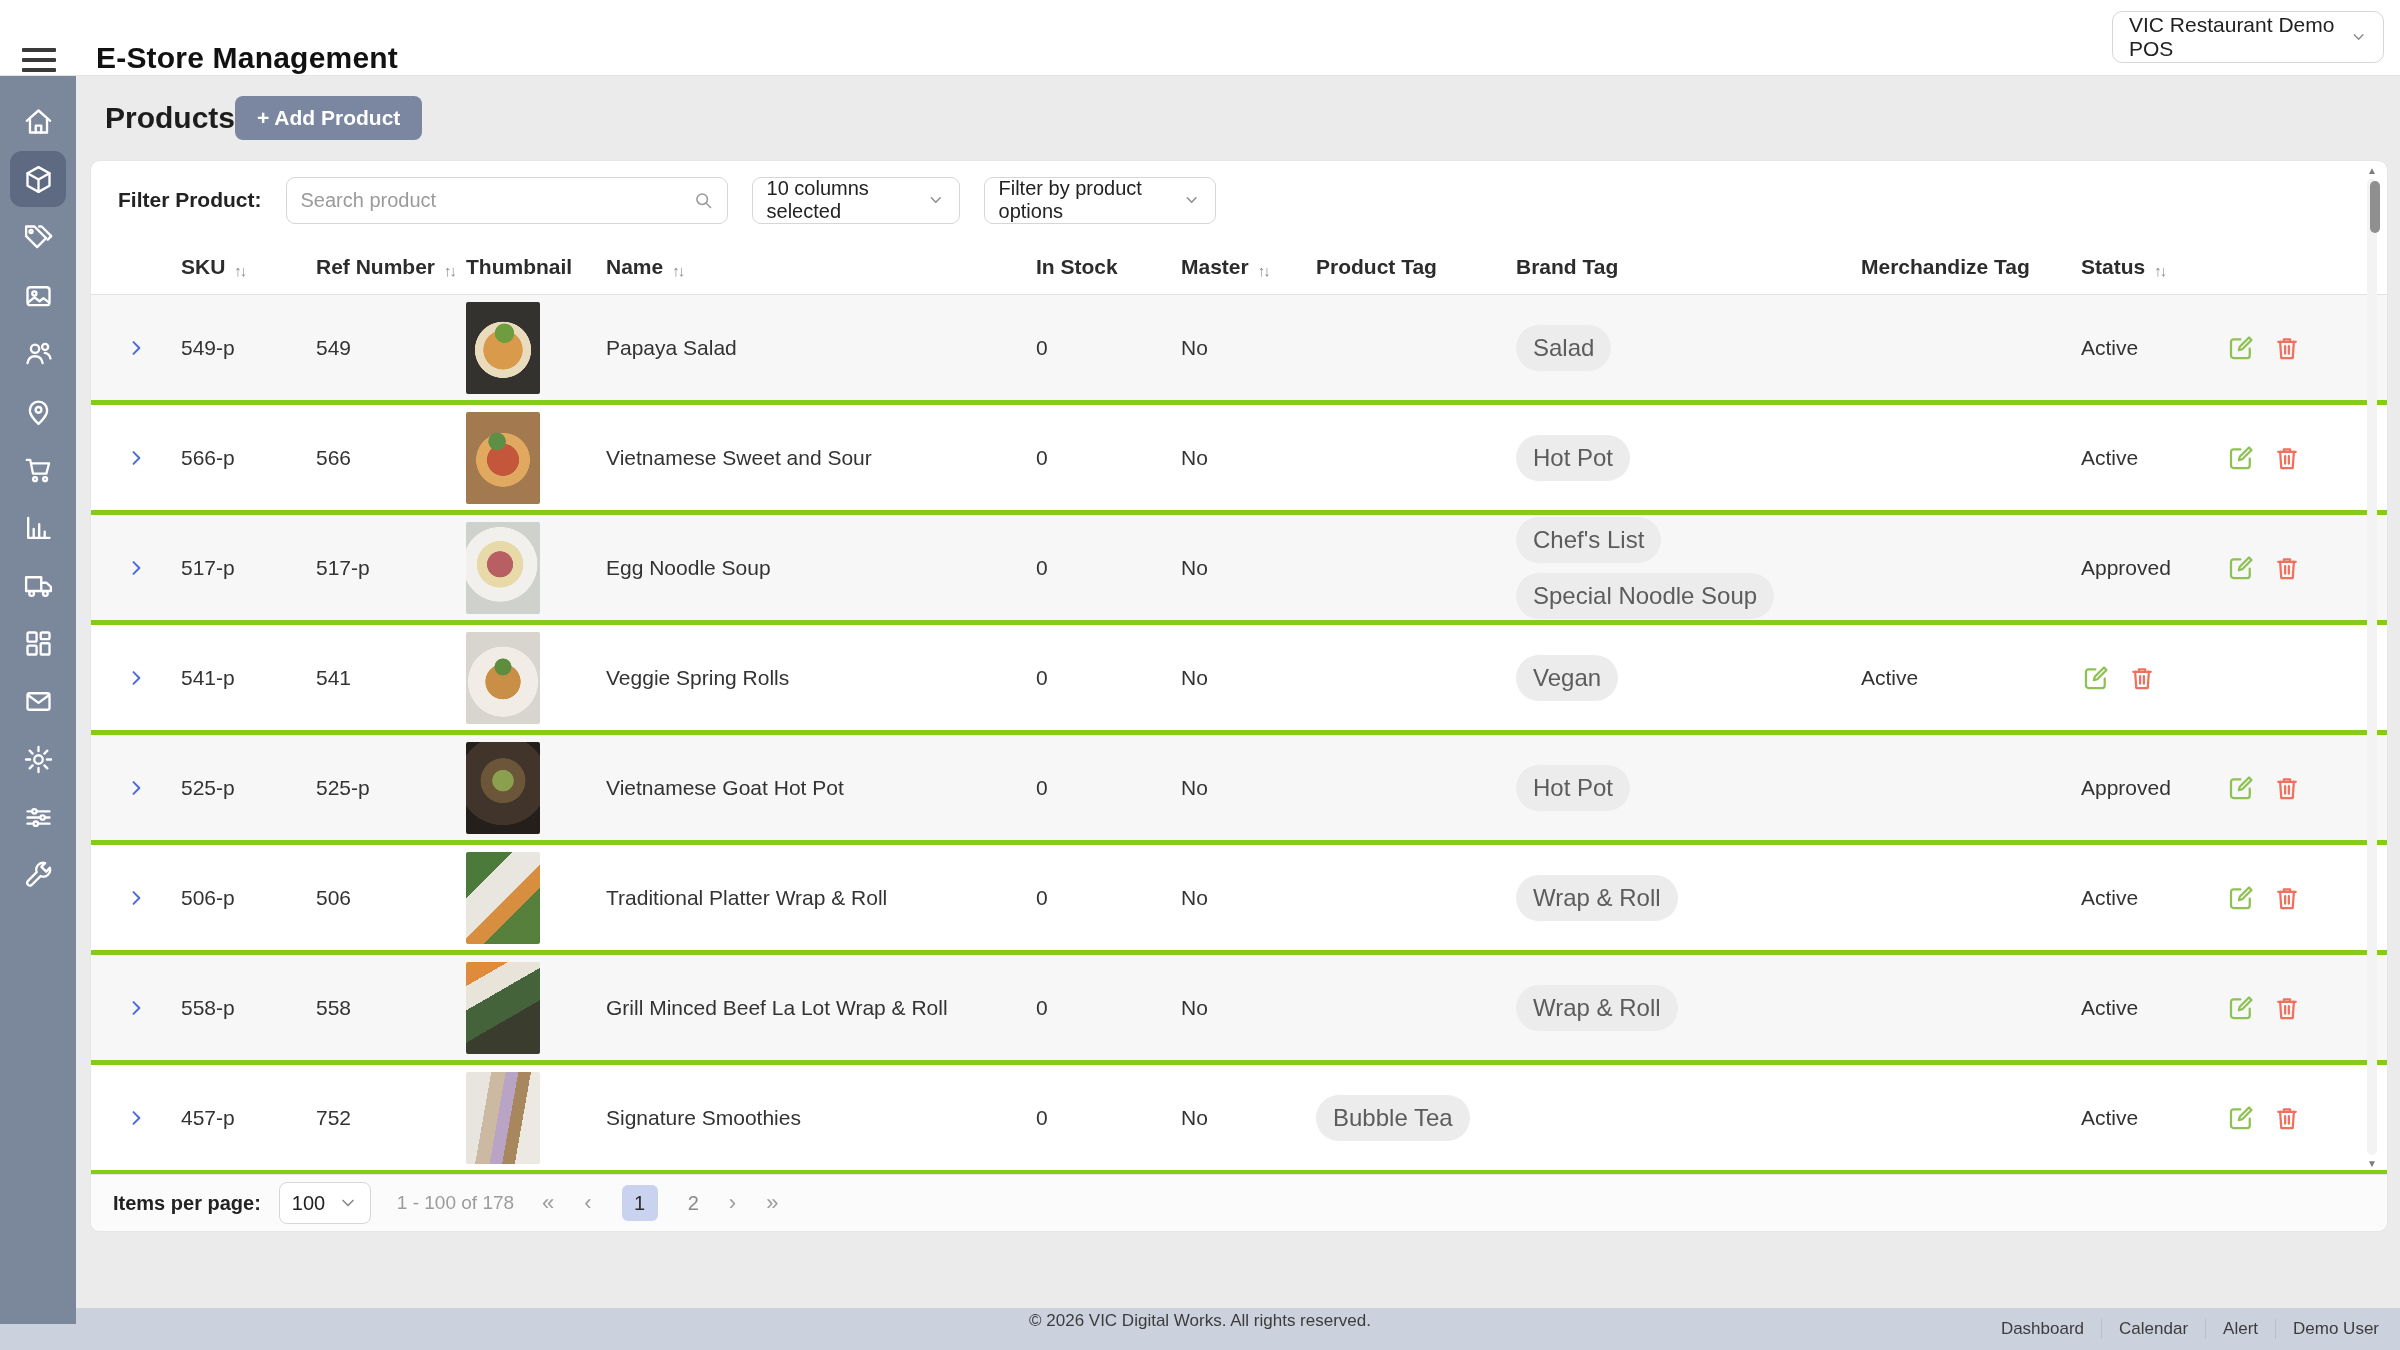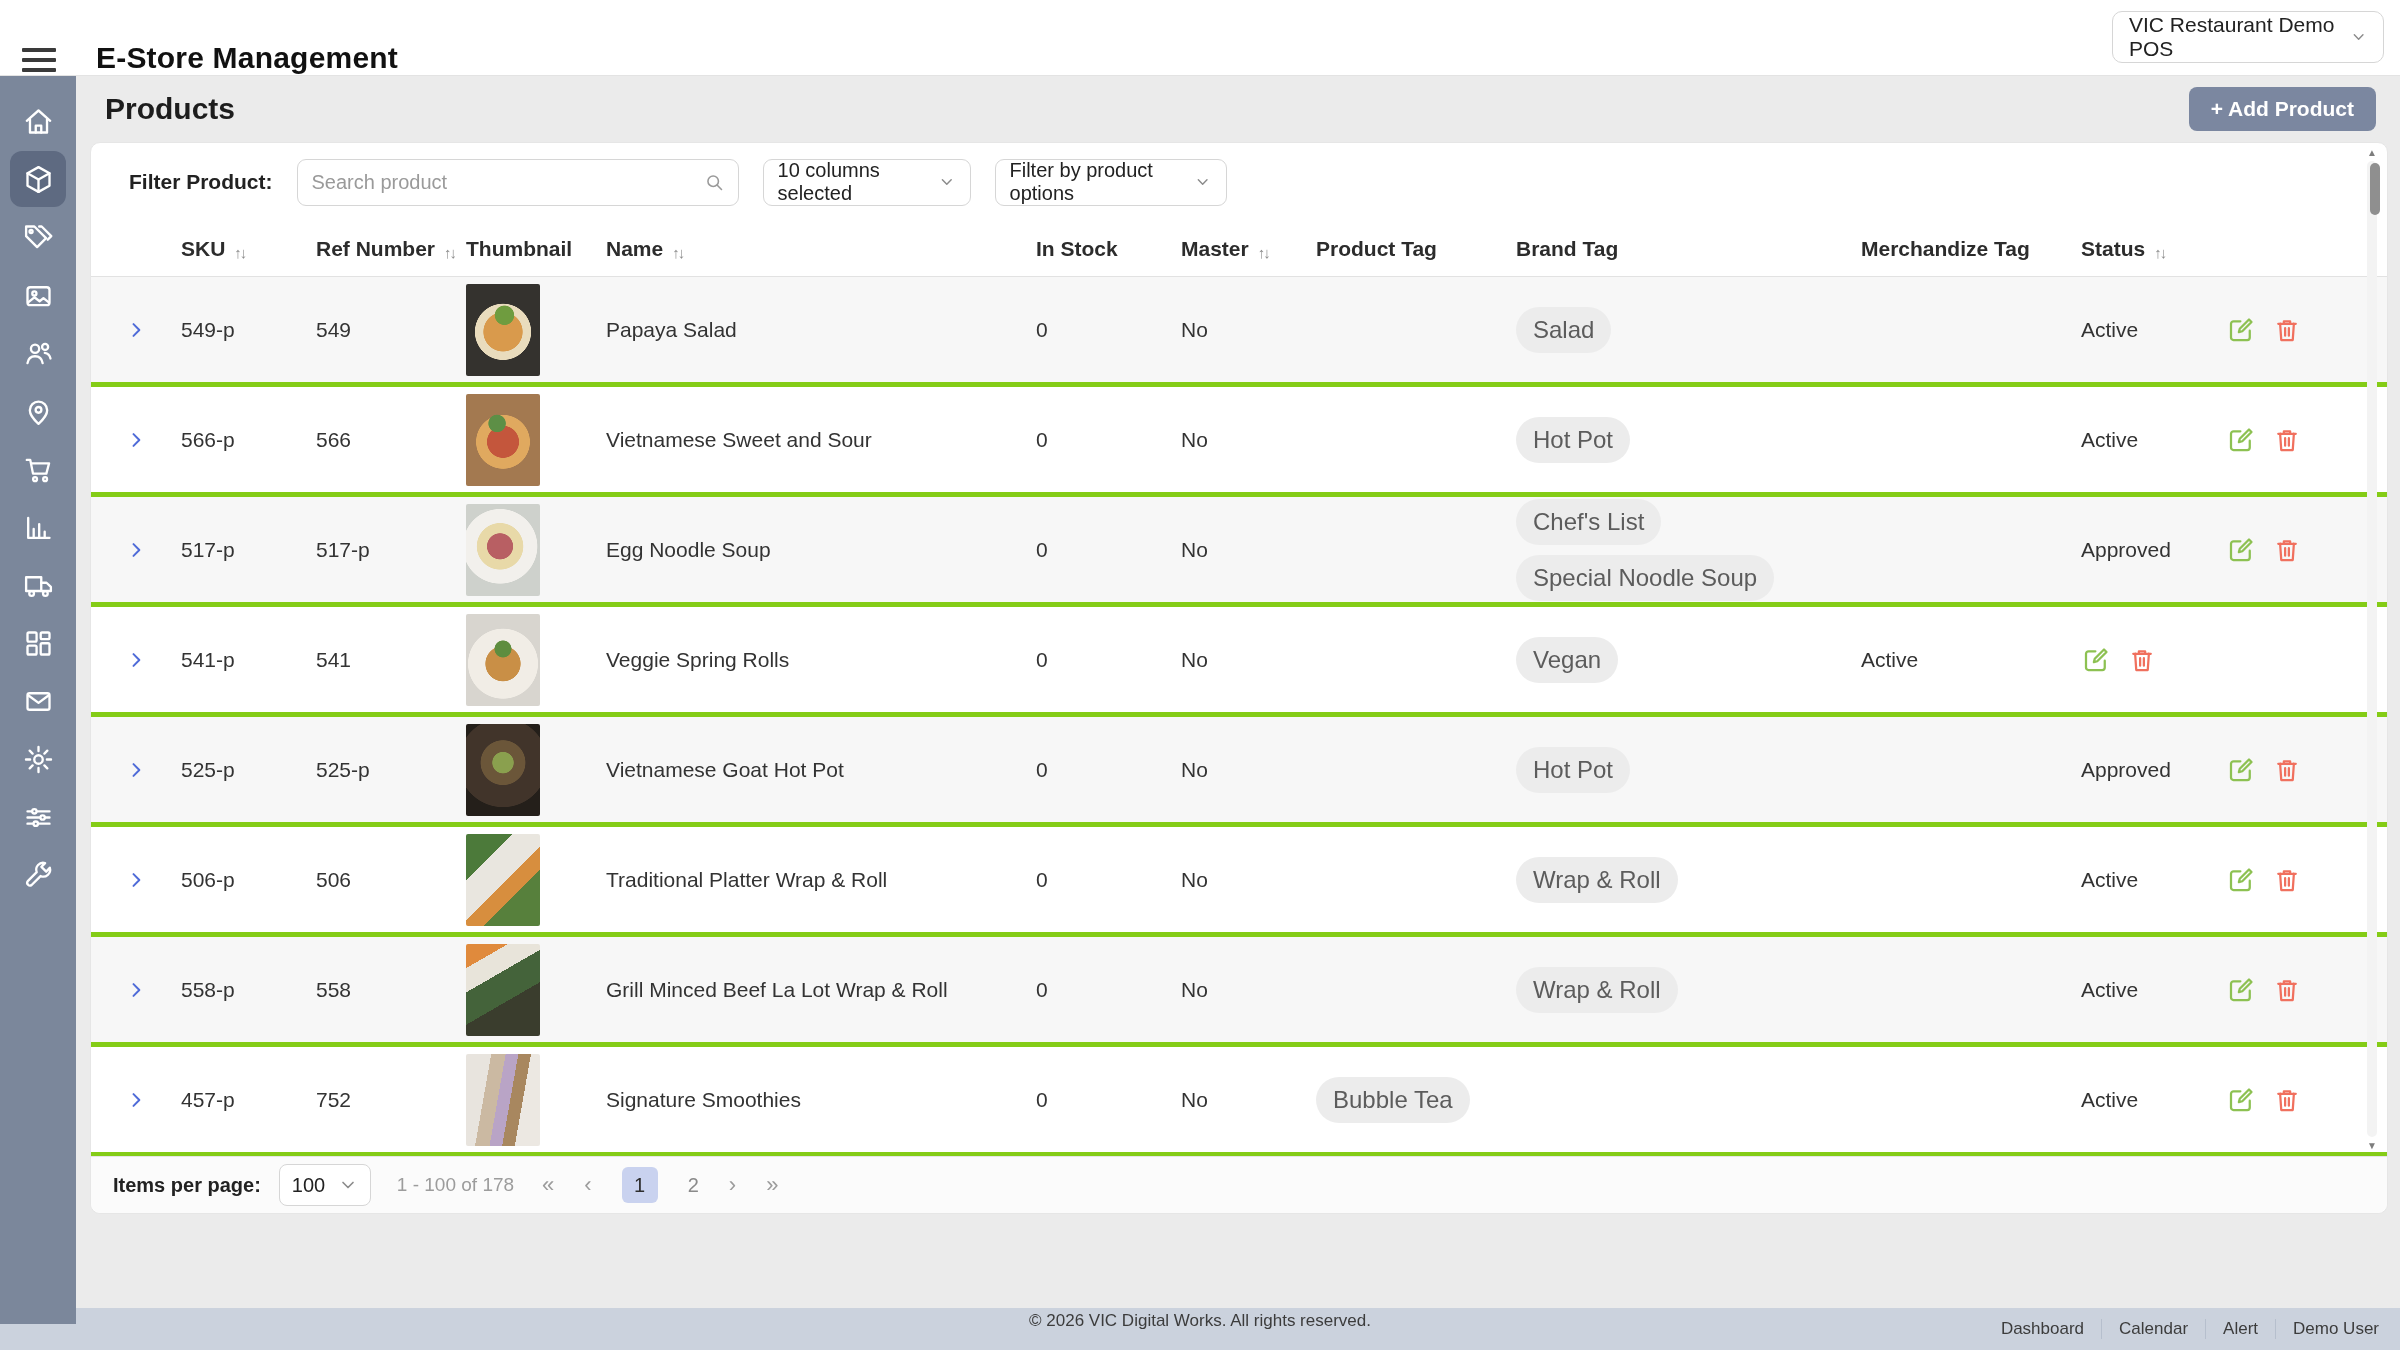"Products" .page-head { height: 66px -> 84px; justify-content: space-between -> flex-start }
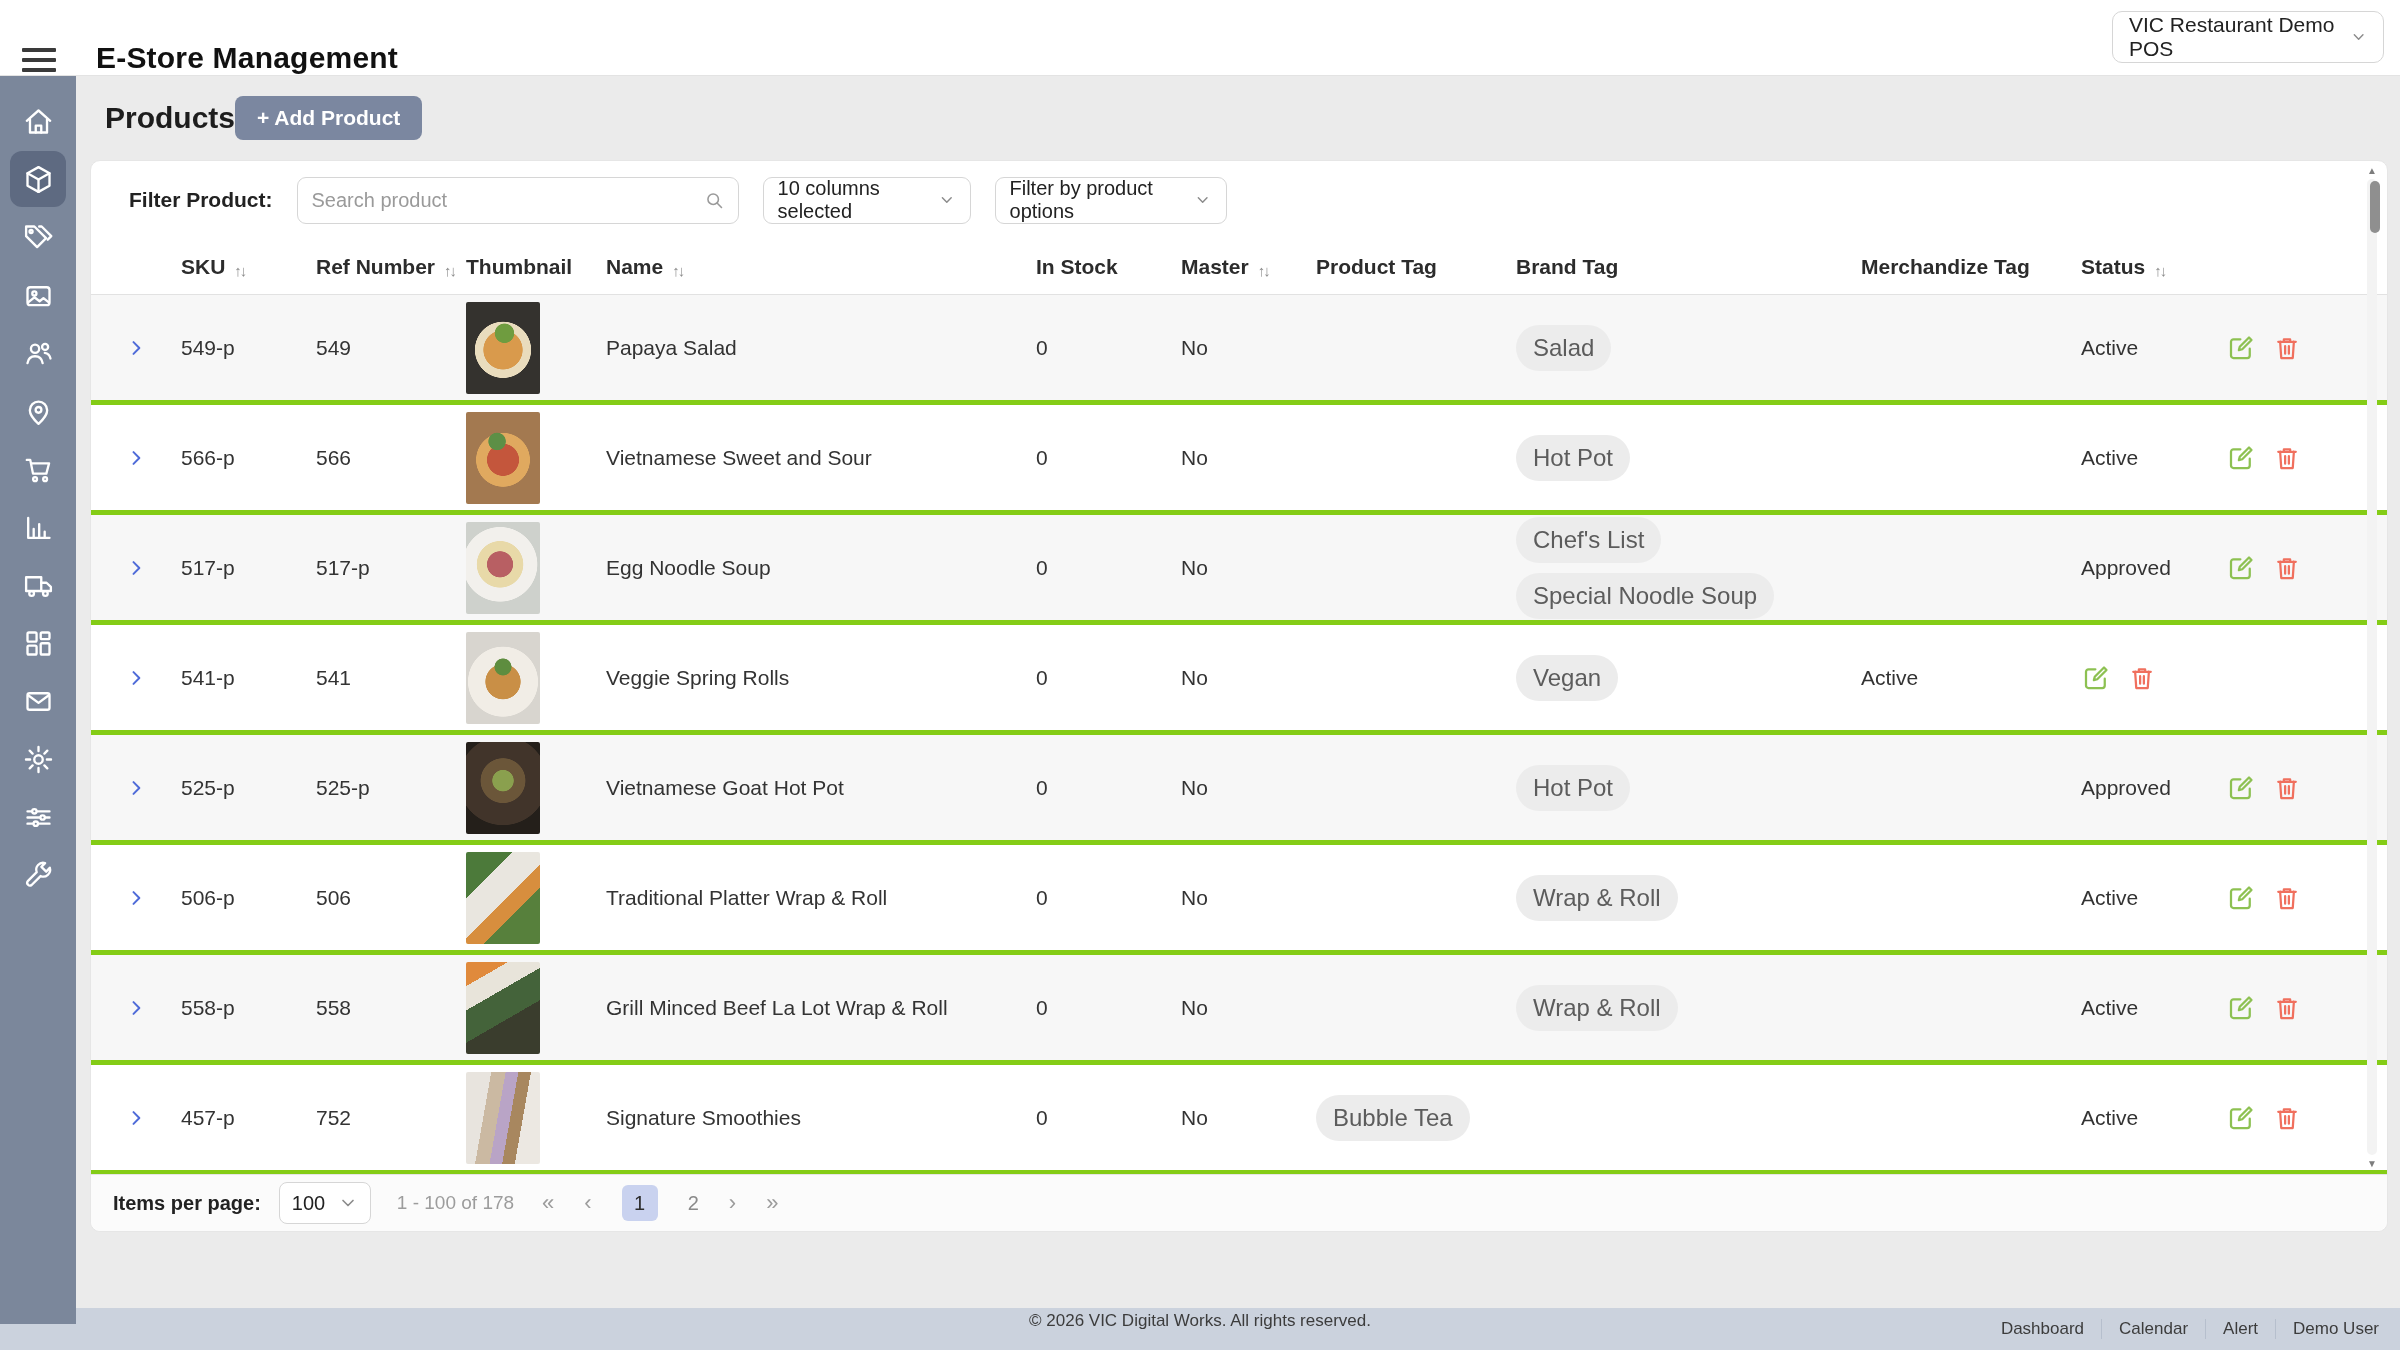"Filter Product:" .filterbar { padding: 0 38px -> 0 27px }
